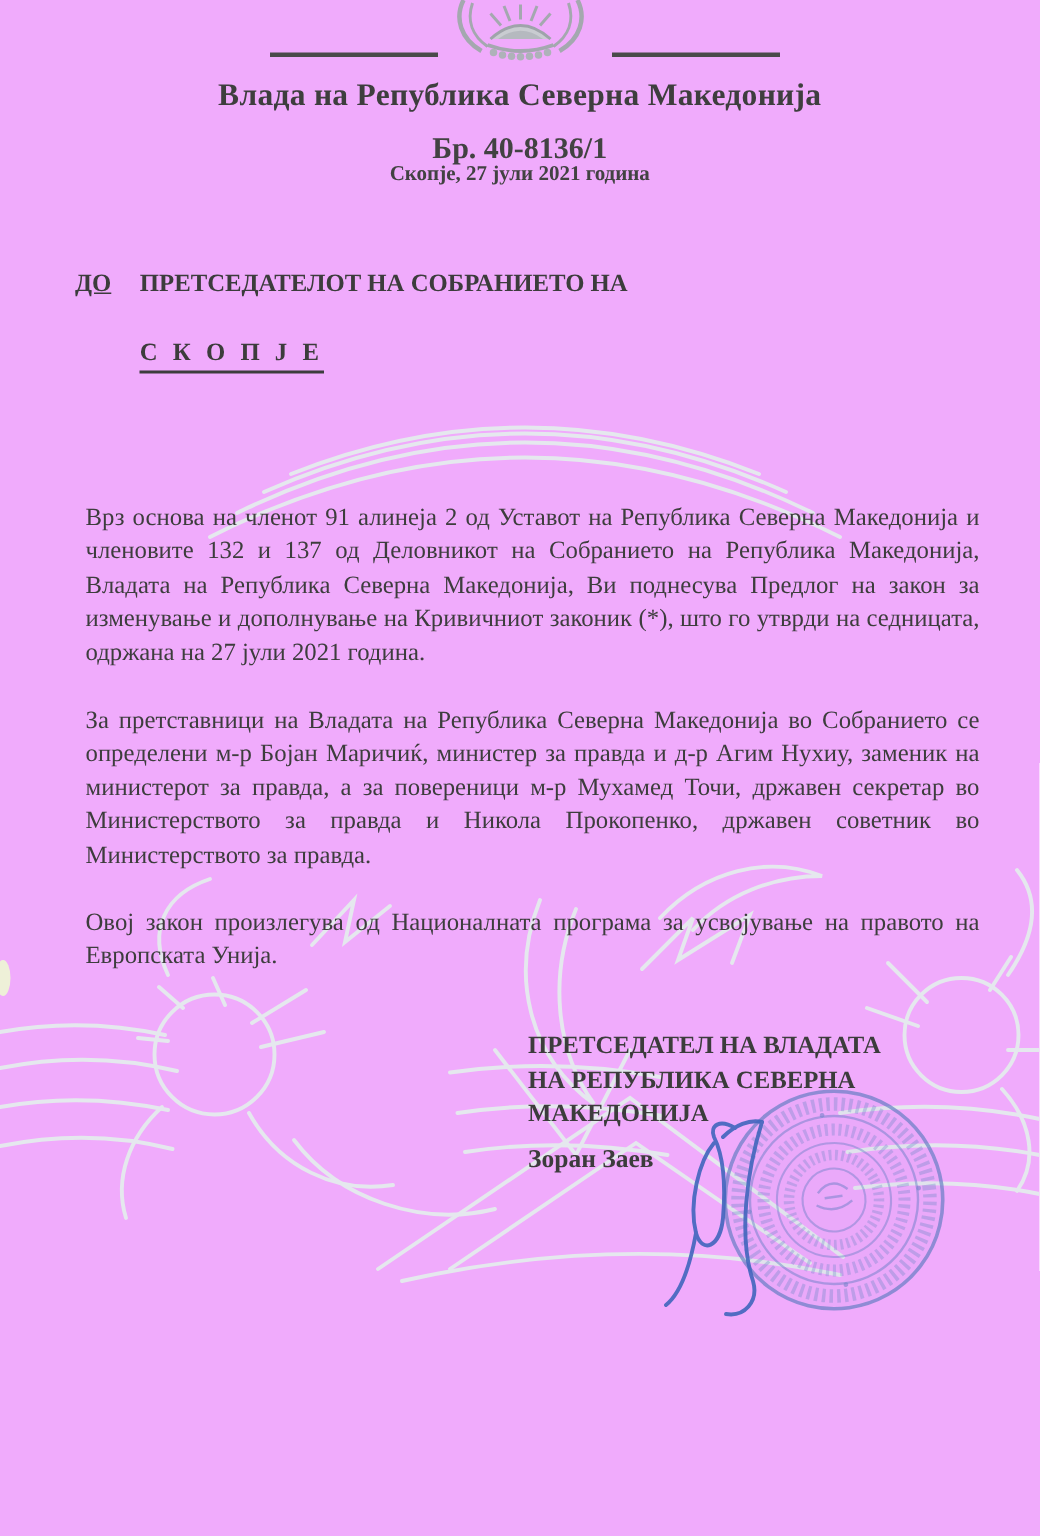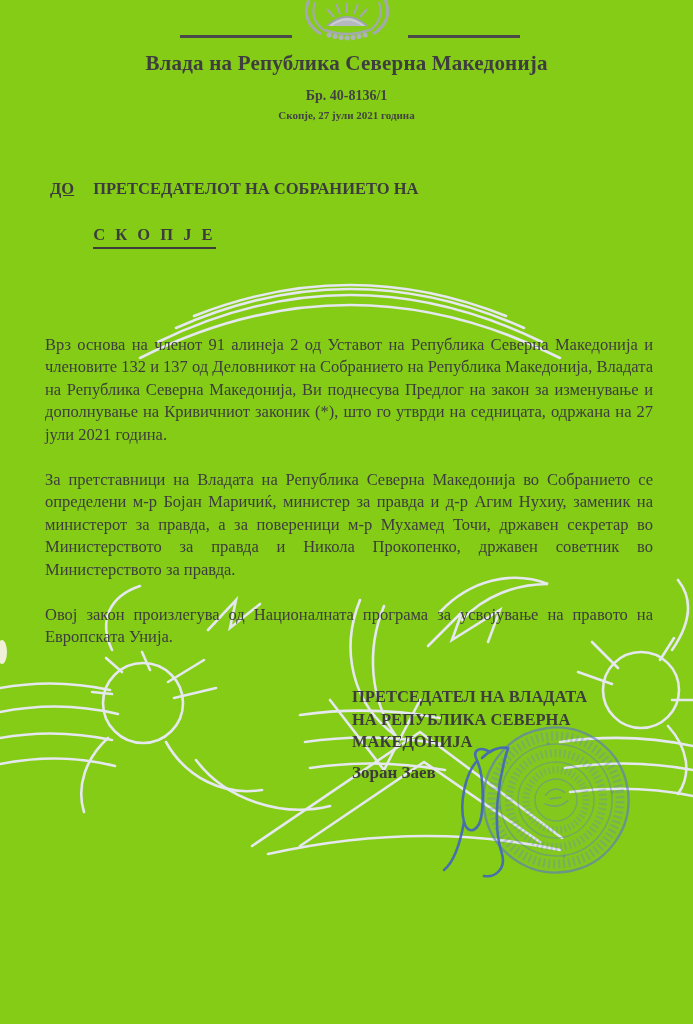"Влада на Република Северна Македонија" .page { background: #84cc16 -> #f0abfc }
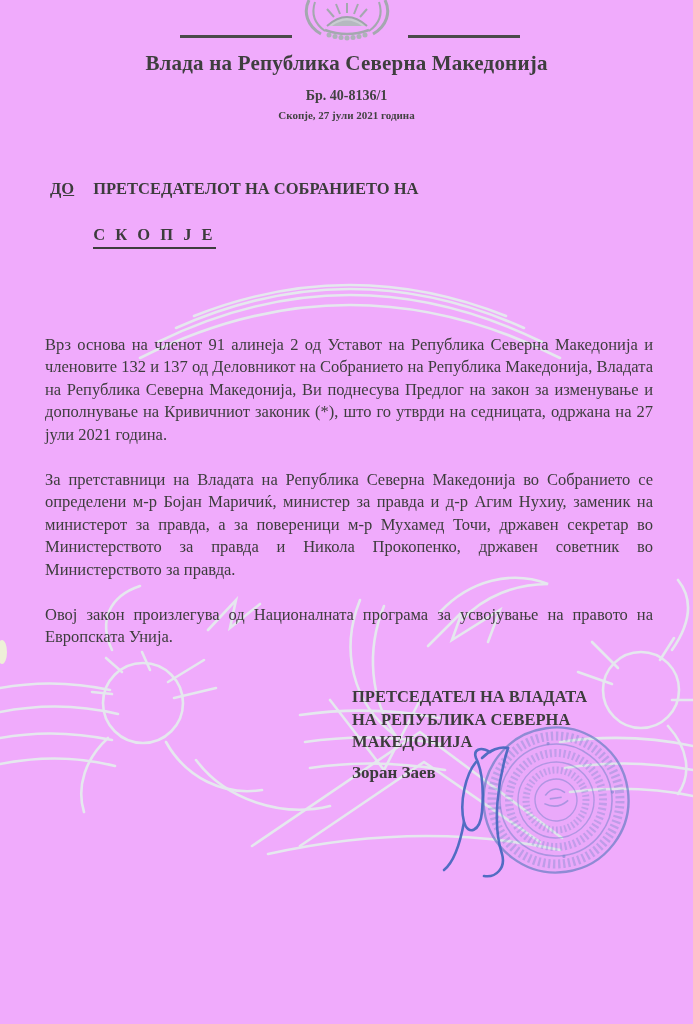"Бр. 40-8136/1" .doc-number { font-size: 14px -> 20px }
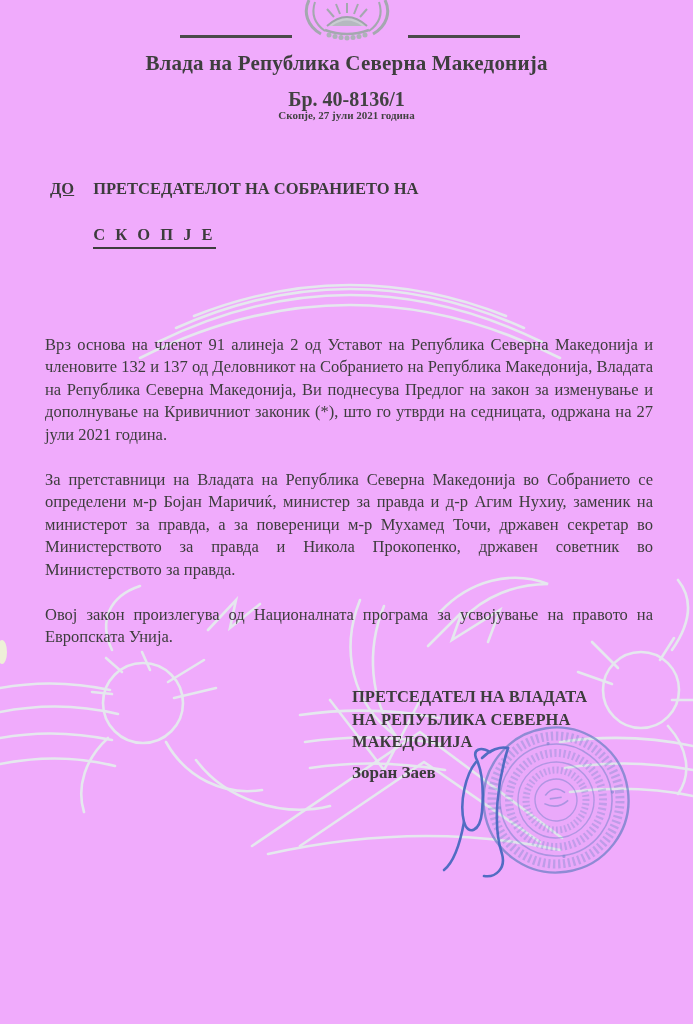"Скопје, 27 јули 2021 година" .place-date { font-size: 11px -> 14px }
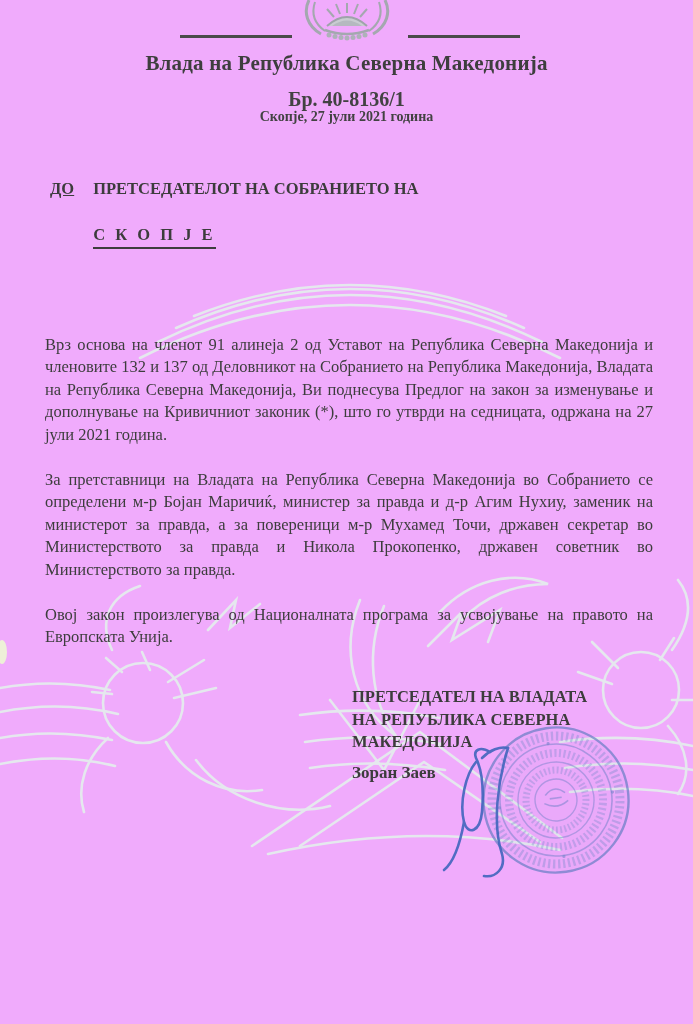"Врз основа на членот 91" .body-text p { margin: 0 0 23px 0 -> 0 0 23px 12px }
